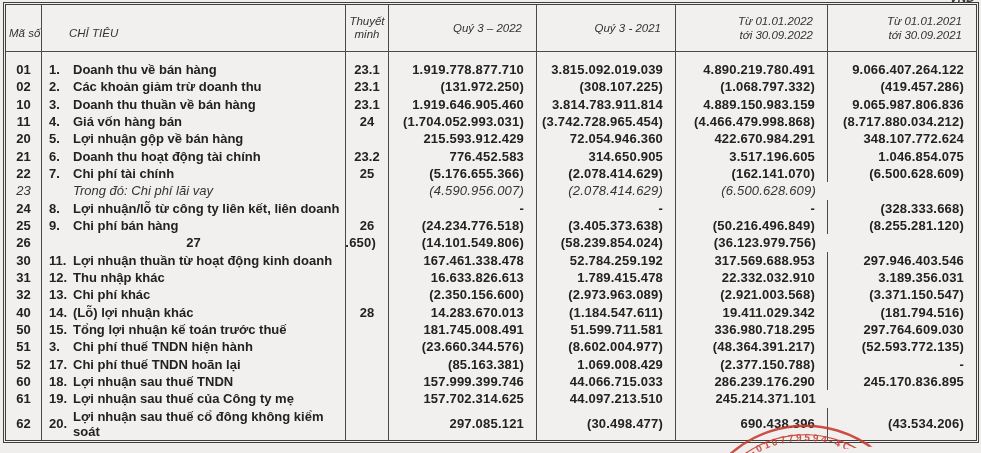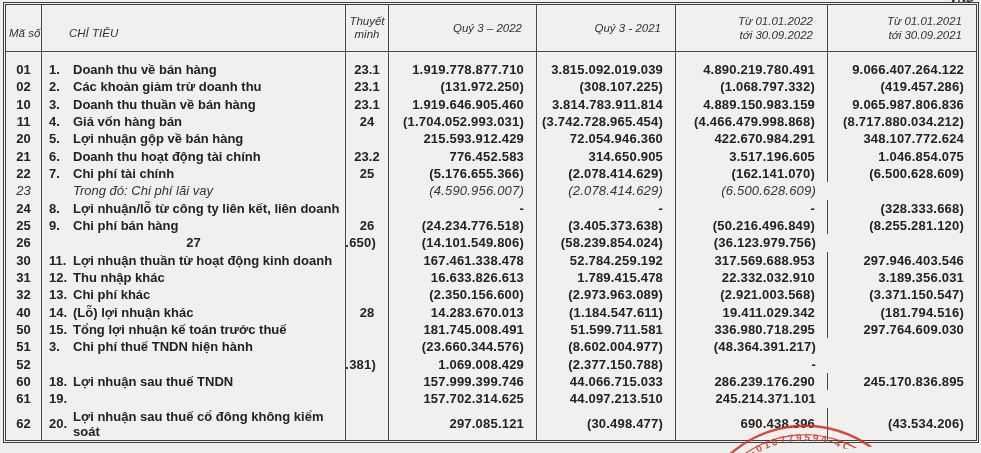"(52.593.772.135)" div.cell { html: none -> <div>(52.593.772.135)</div> }
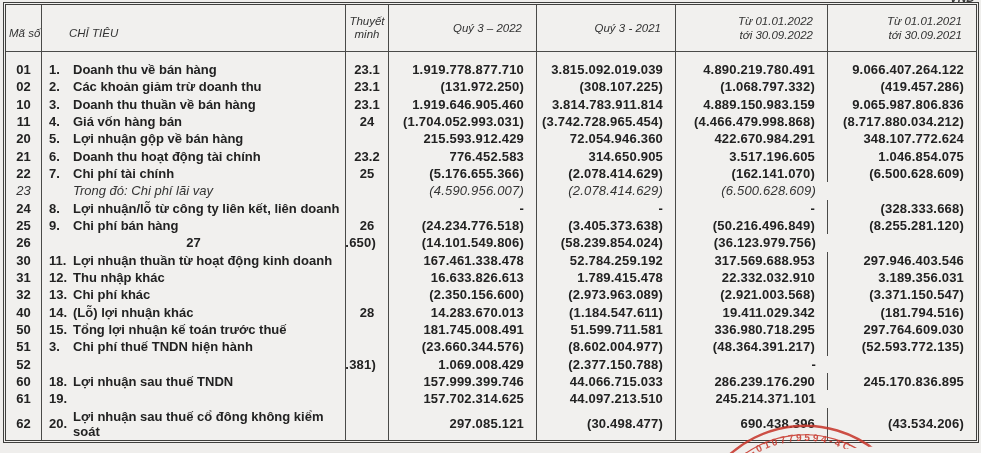"17." div.cell { html: none -> <div> <span>17.</span> <span>Chi phí thuế TNDN hoãn lại</span> </div> }
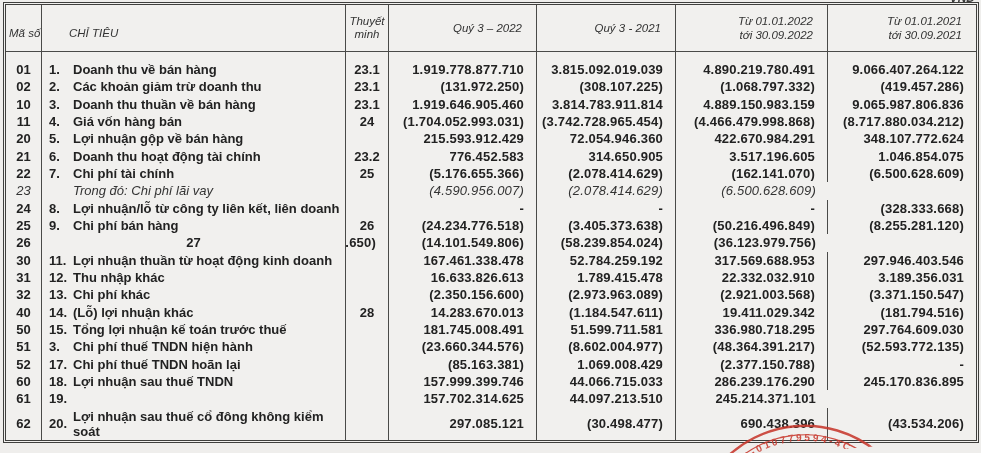"Lợi nhuận sau thuế của" span { html: none -> <span>Lợi nhuận sau thuế của Công ty mẹ</span> }
